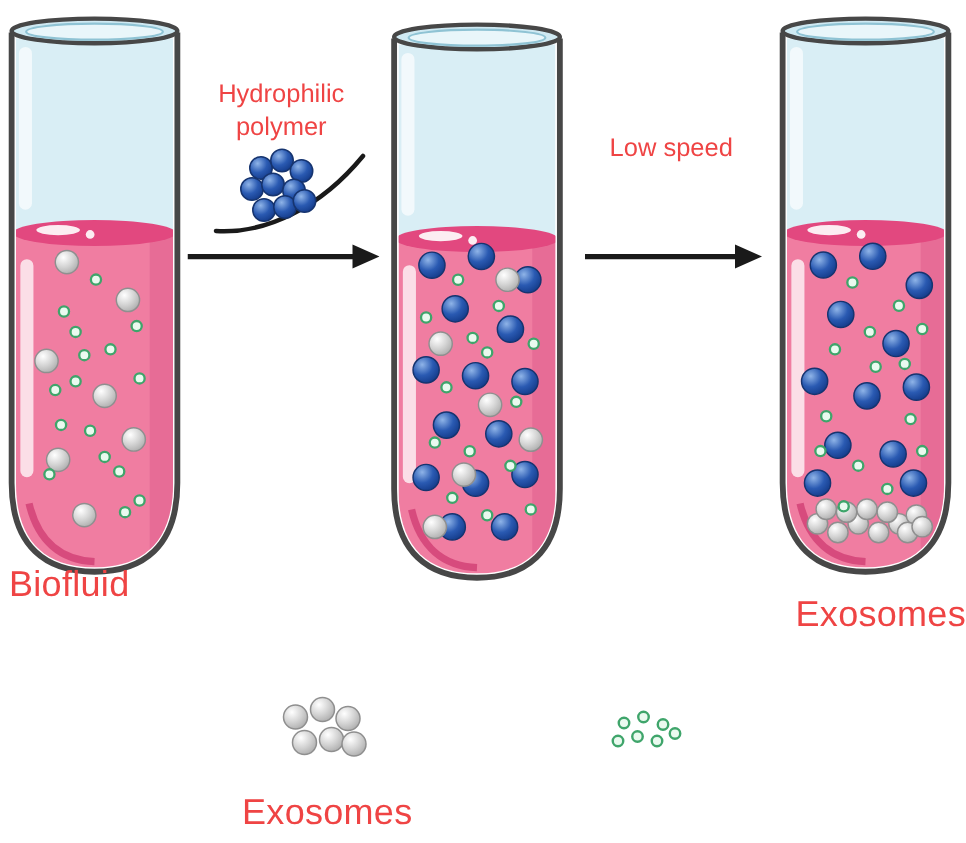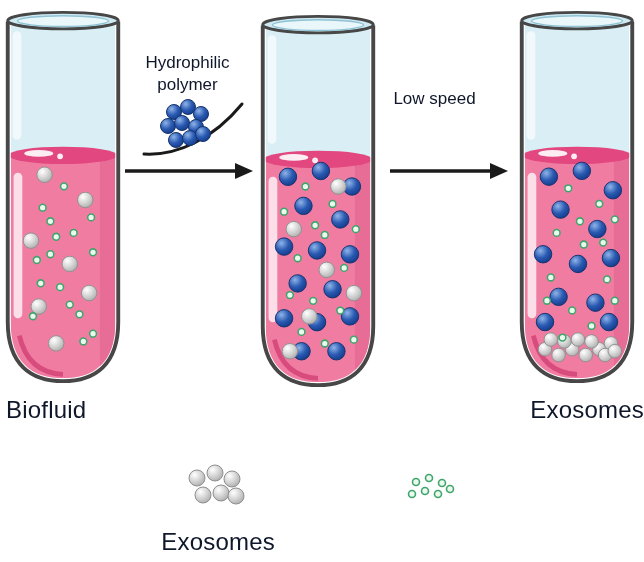"Hydrophilic" .stage { color: #0f172a -> #ef4444 }
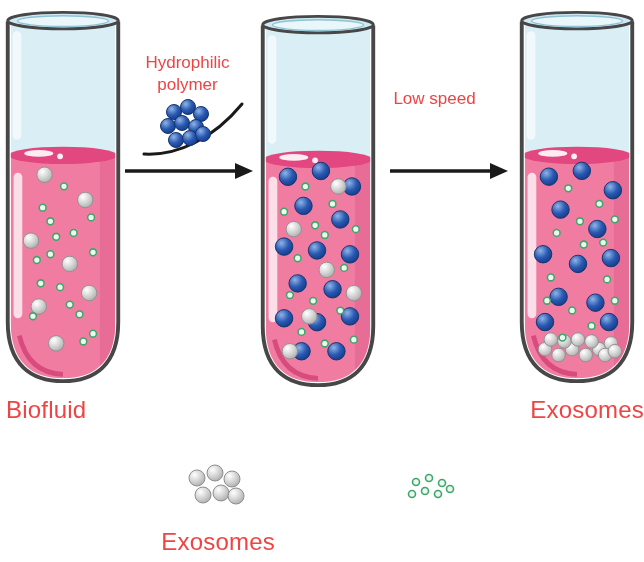"Low speed" div.annot { left: 372px -> 385px }
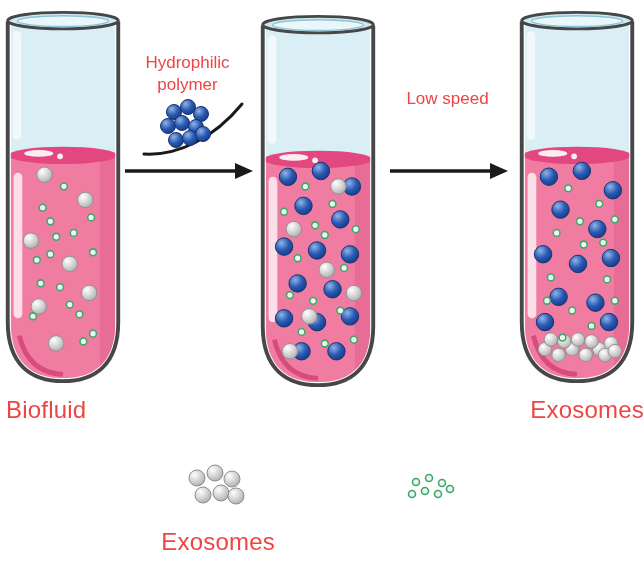"Biofluid" div.label { top: 396px -> 376px }
